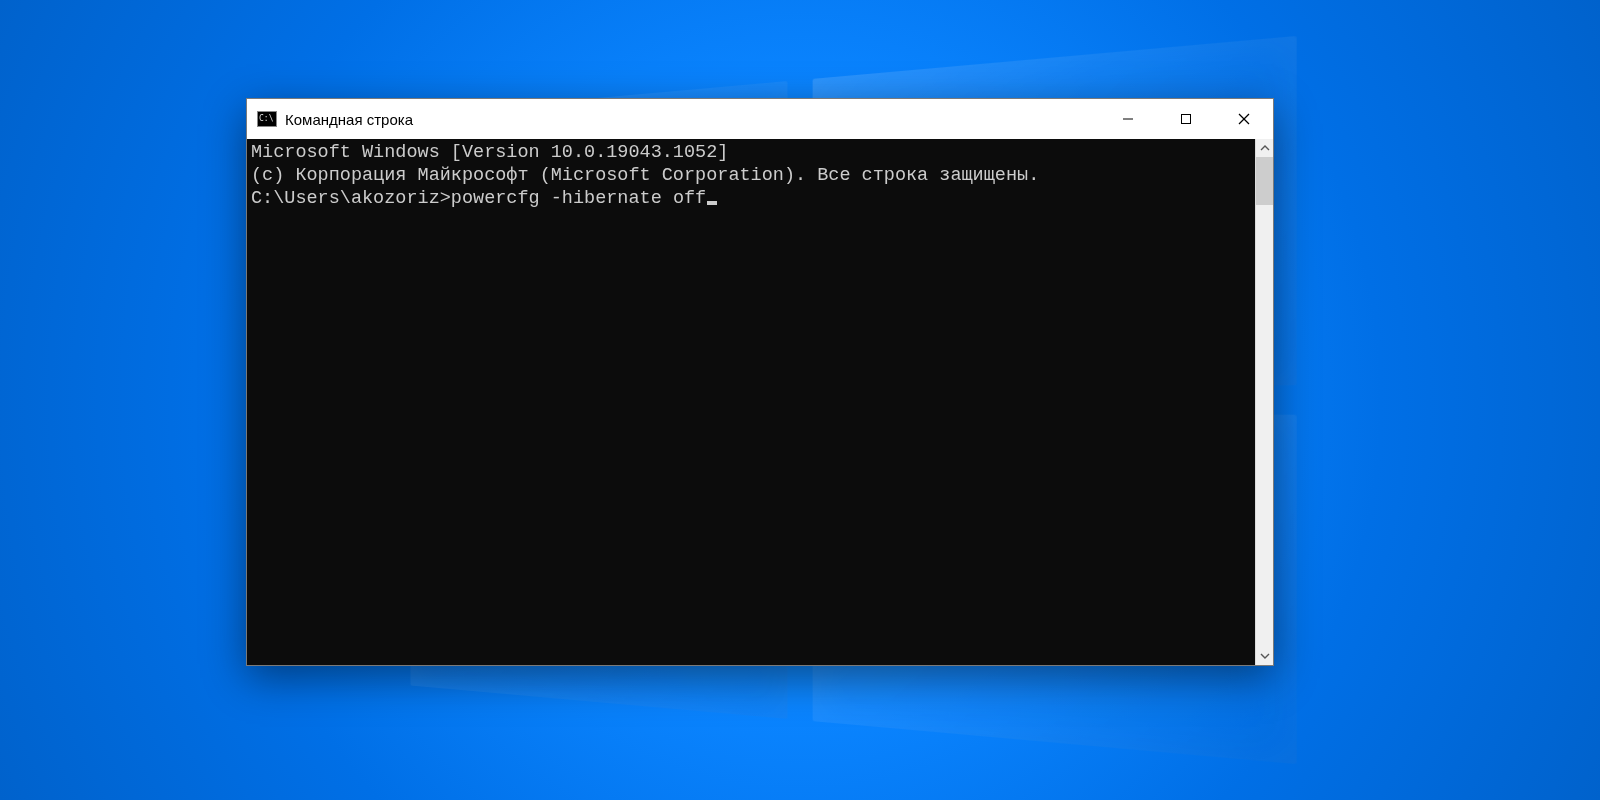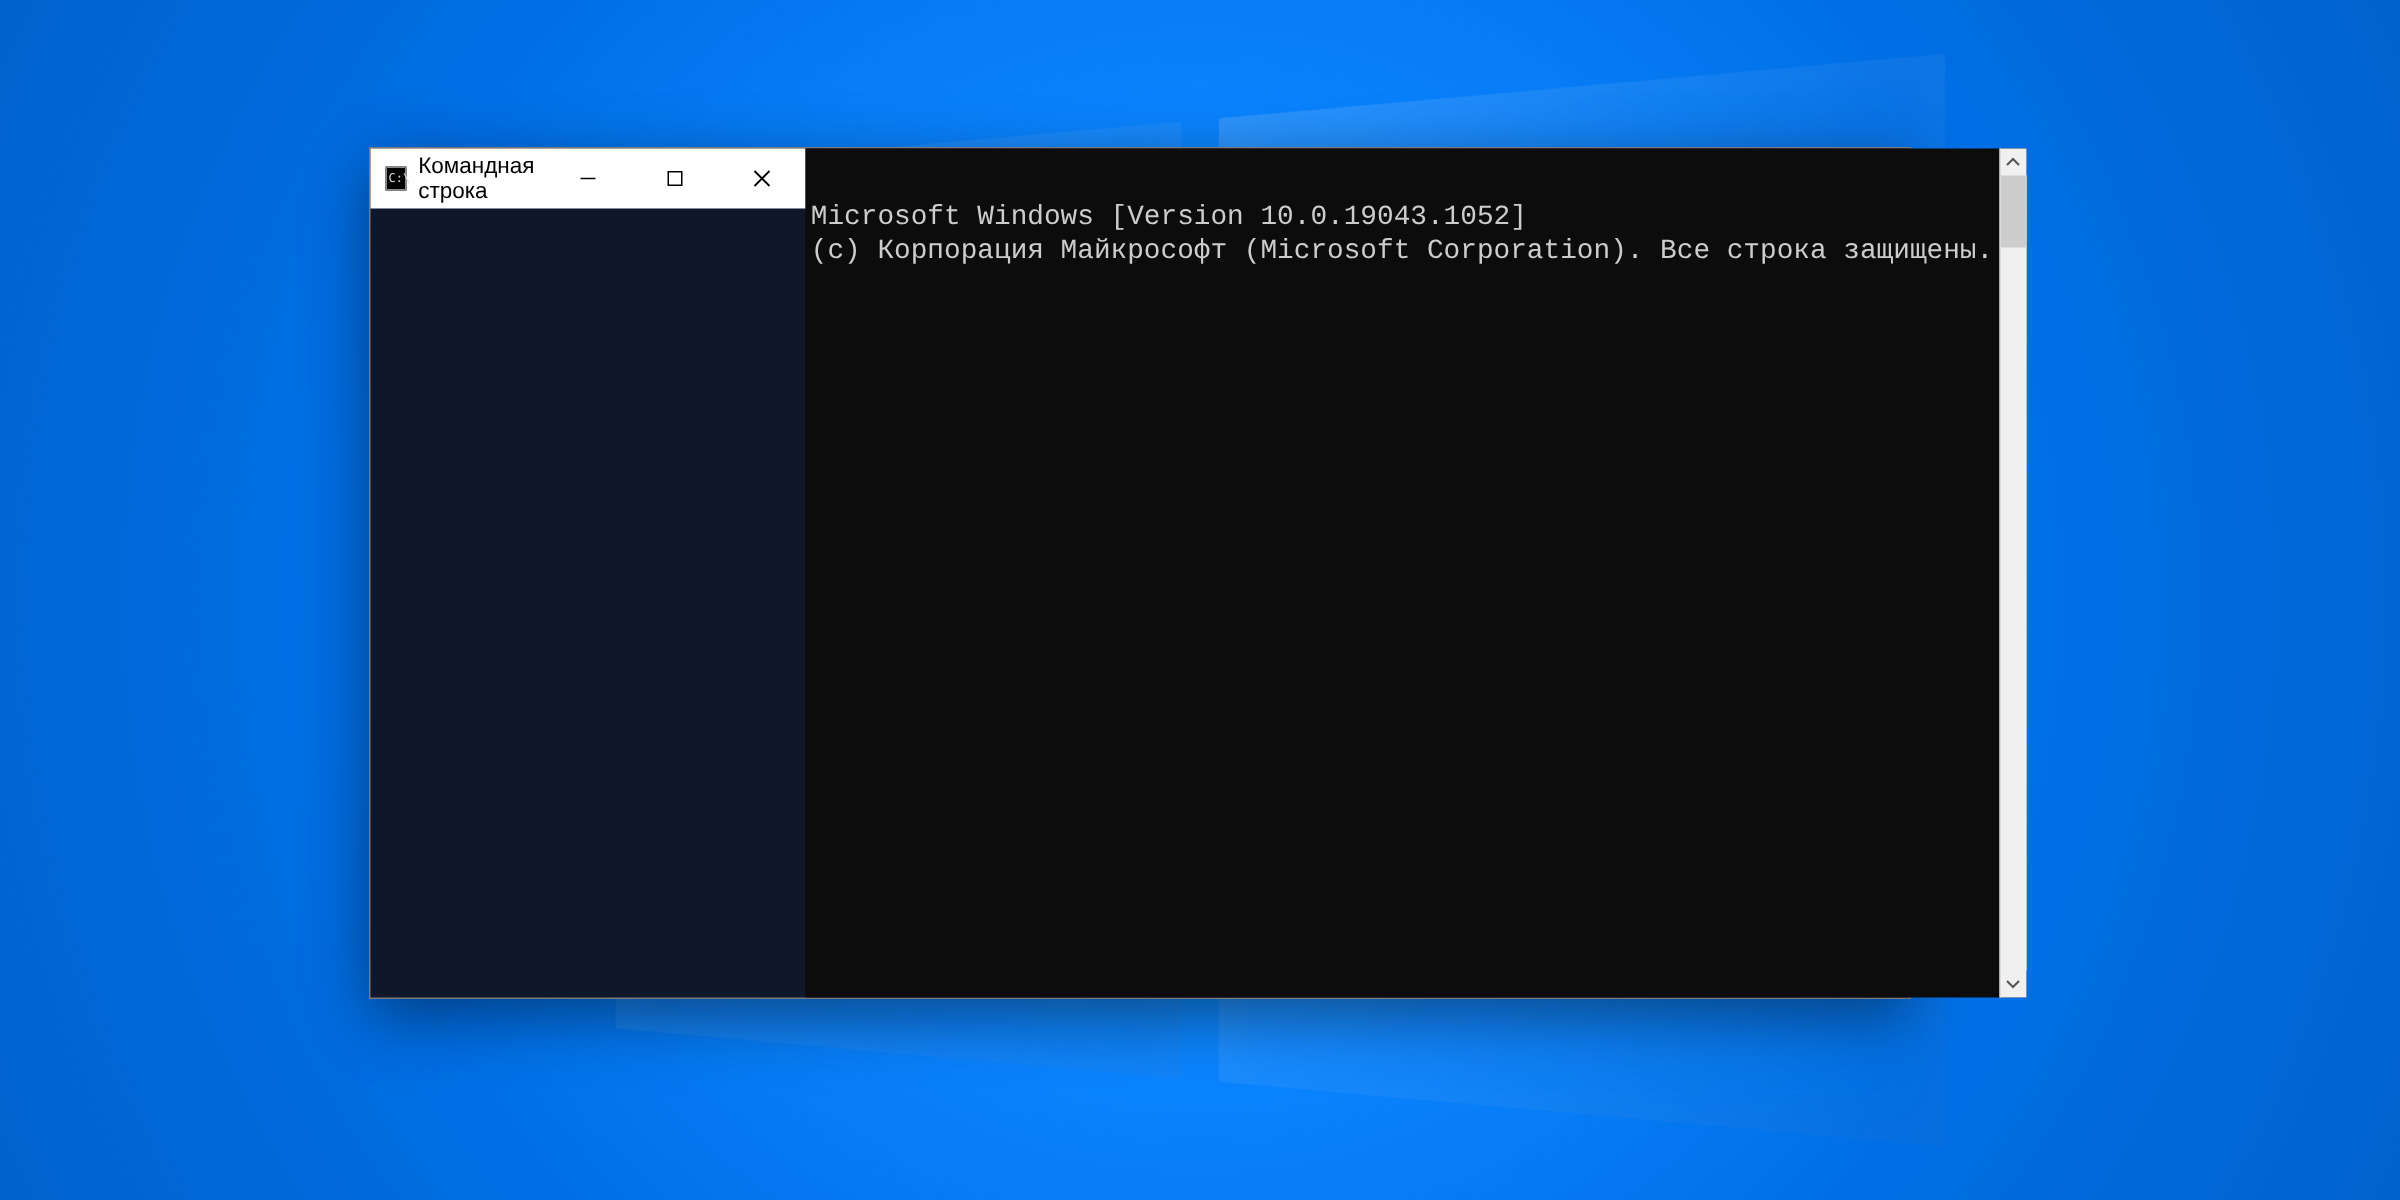"Командная строка" .cmd-window { background: #0f172a -> #84cc16; flex-direction: row -> column }
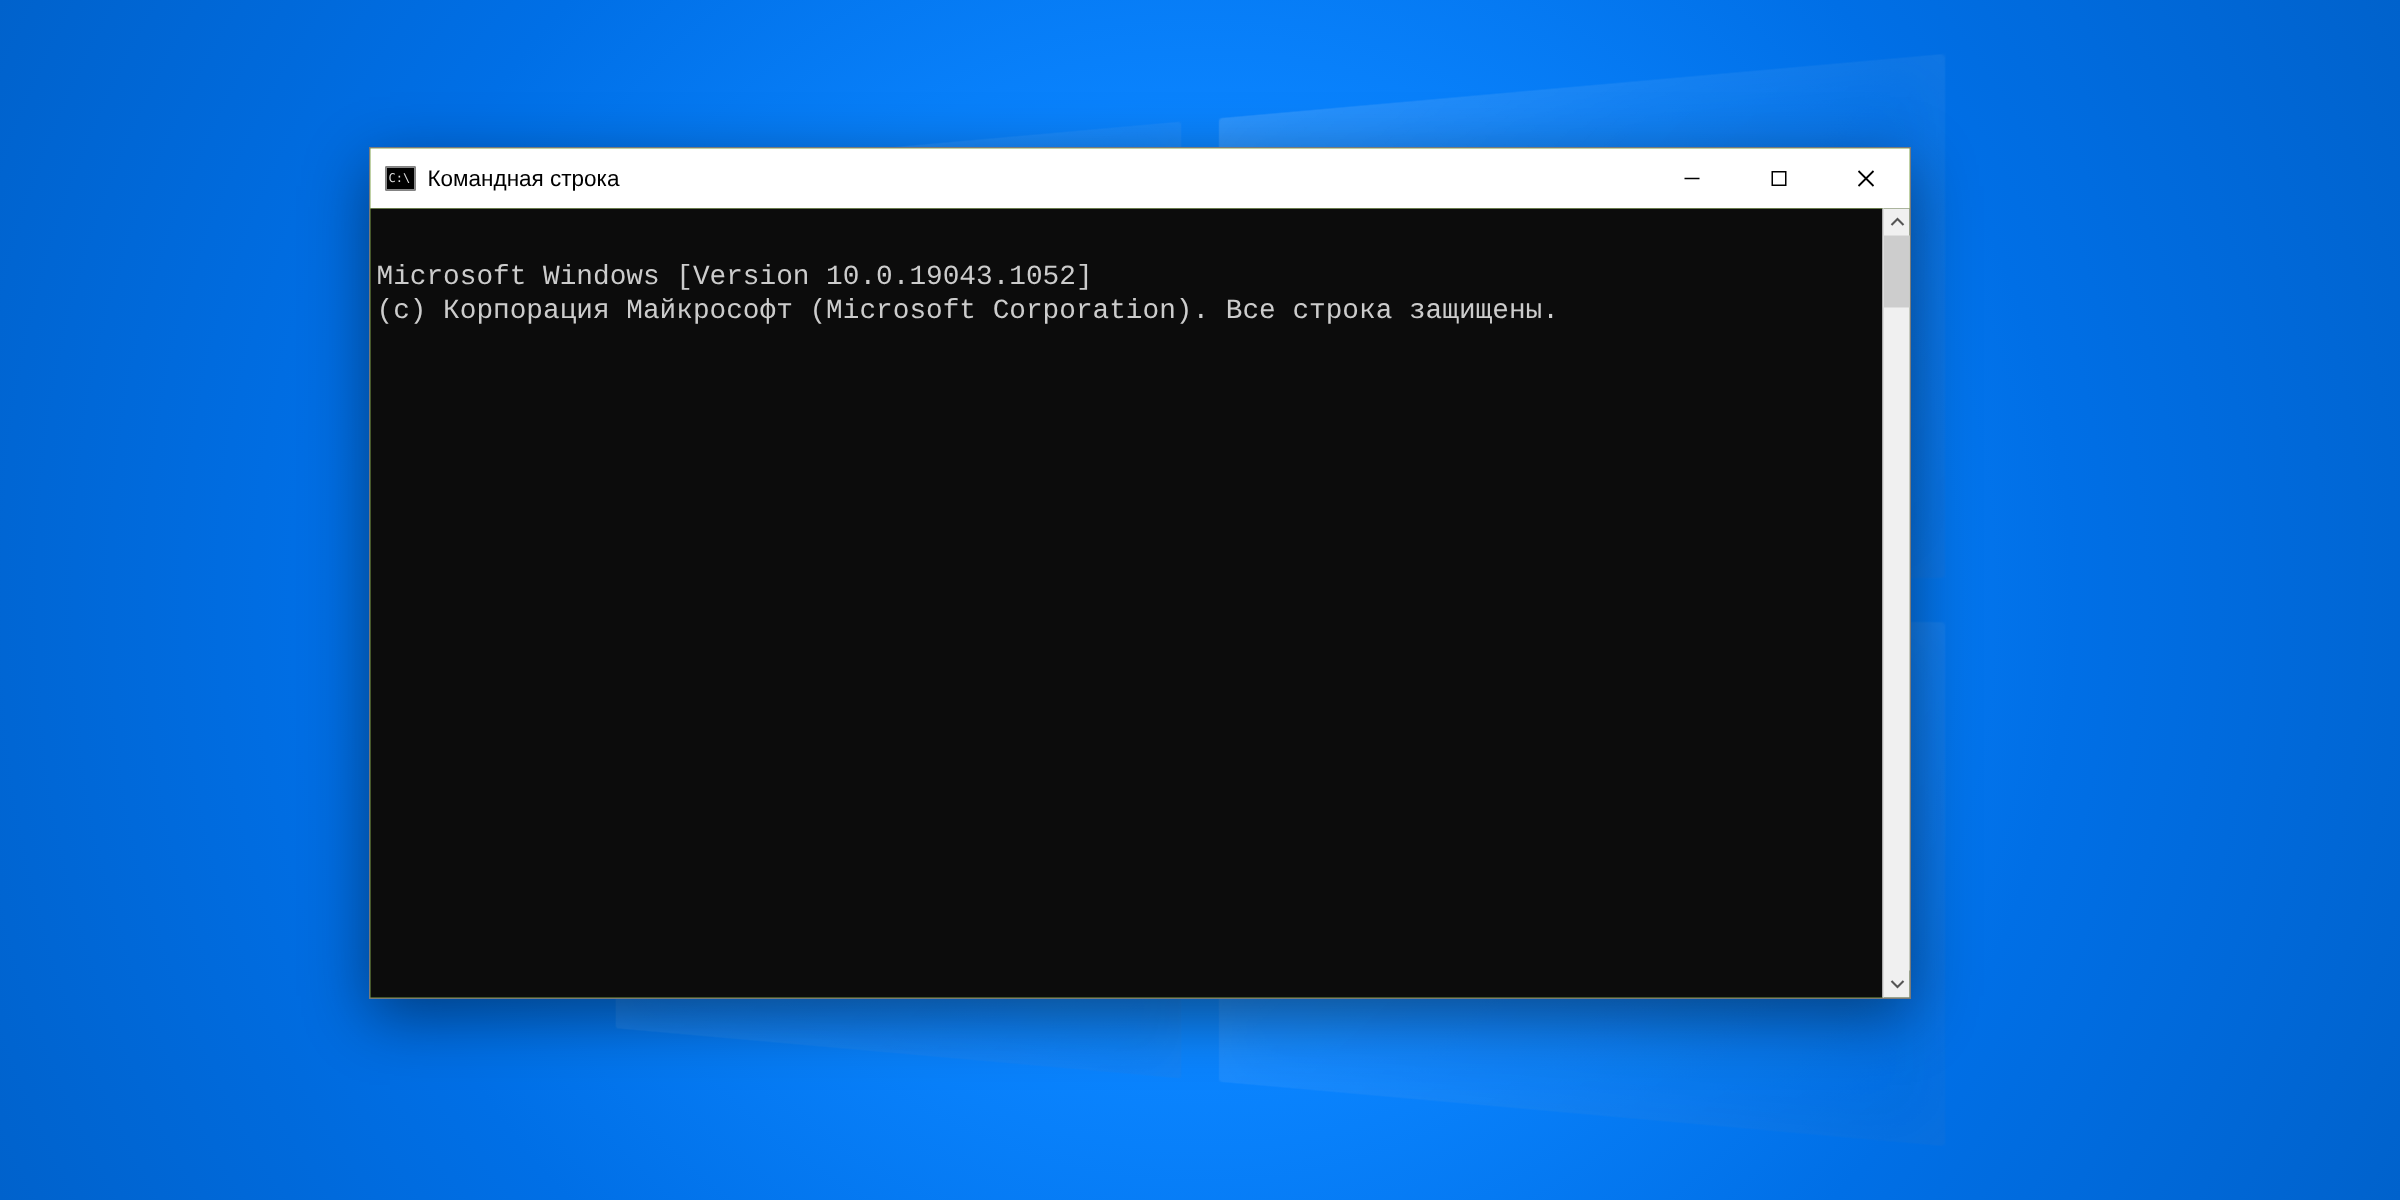"Microsoft Windows [Version" .terminal { margin-top: 32px -> none }
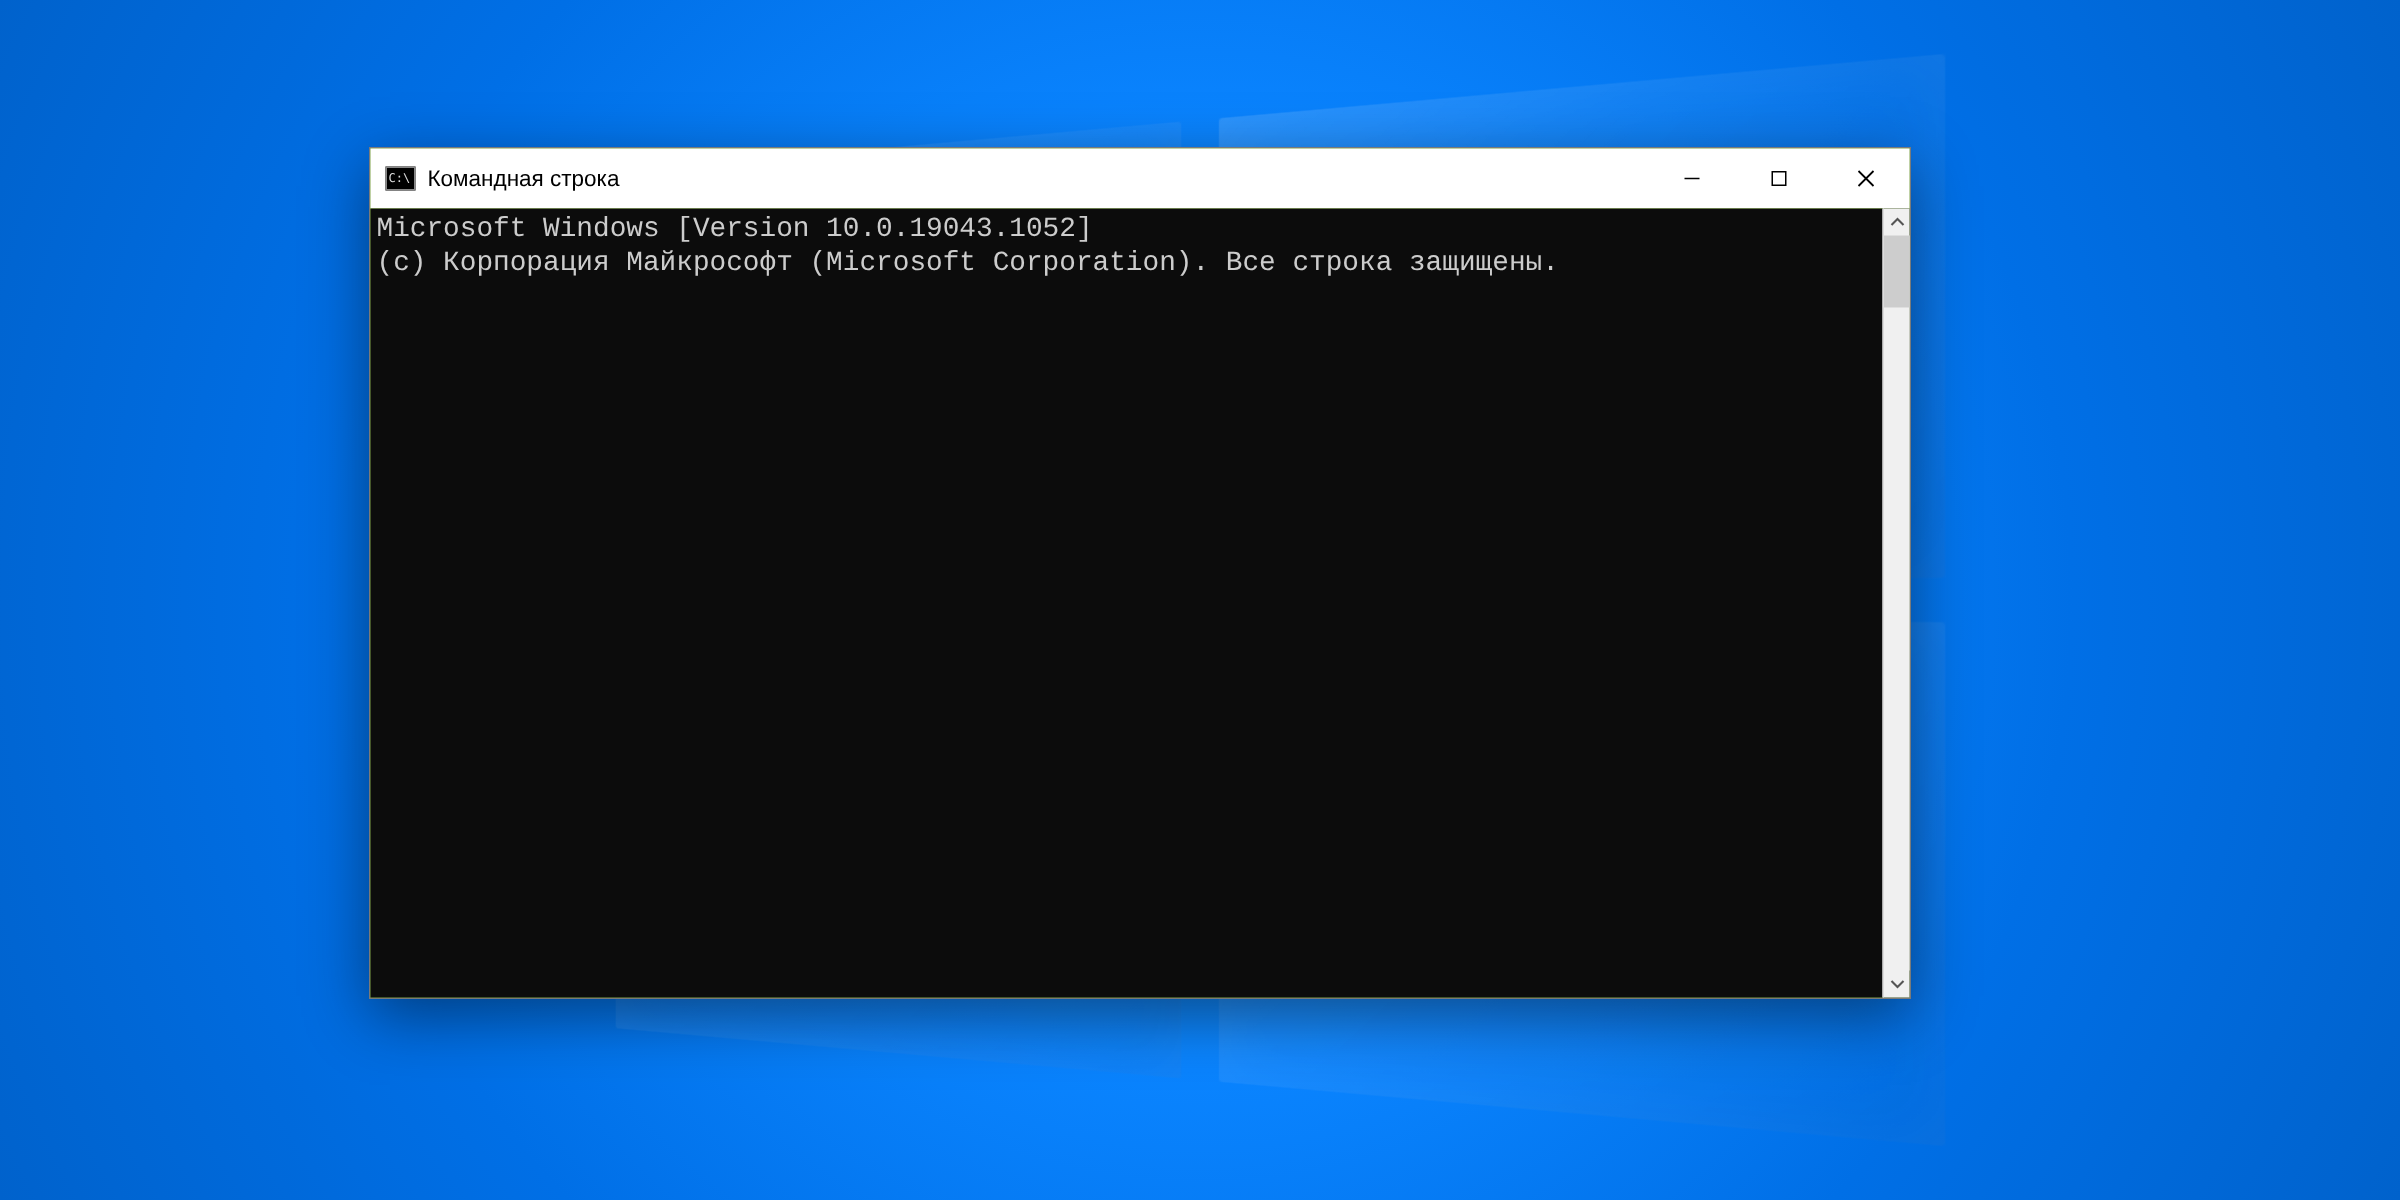"C:\Users\akozoriz>powercfg -hibernate" span.term-line { html: none -> <span><span>C:\Users\akozoriz&gt;</span><span>powercfg -hibernate off</span><span></span></span> }
